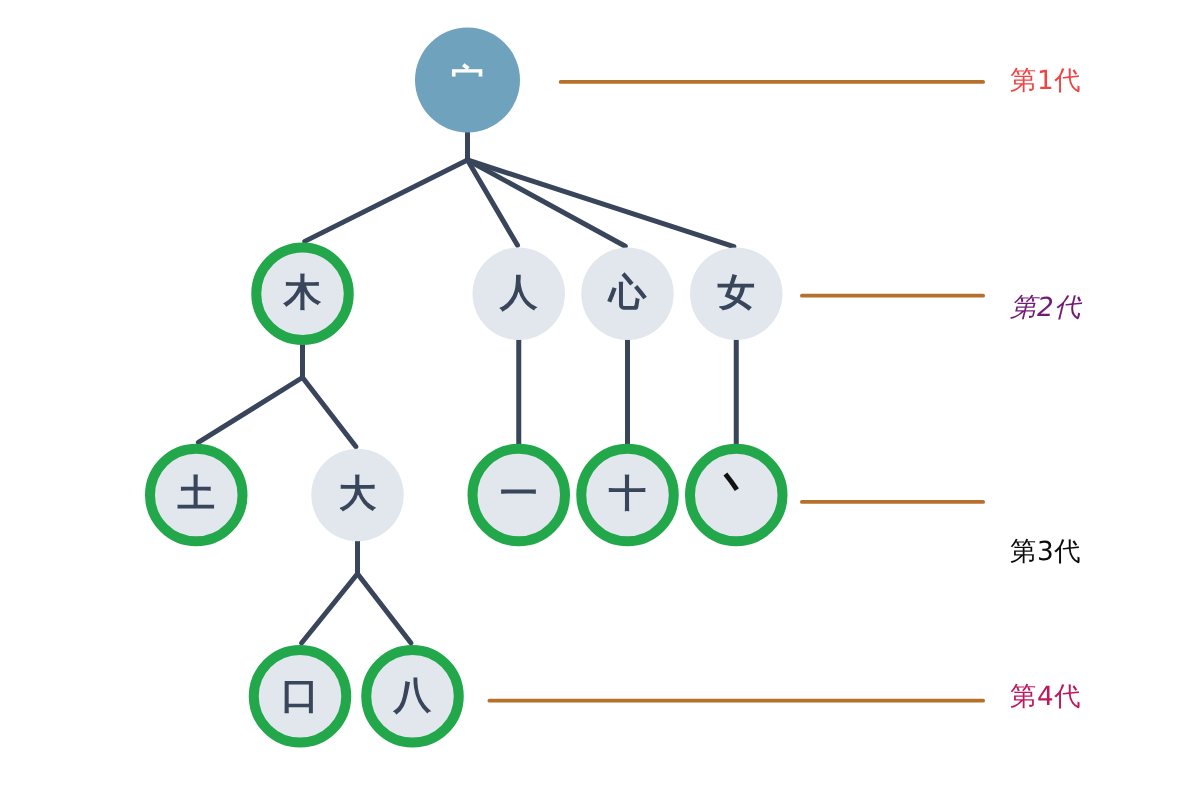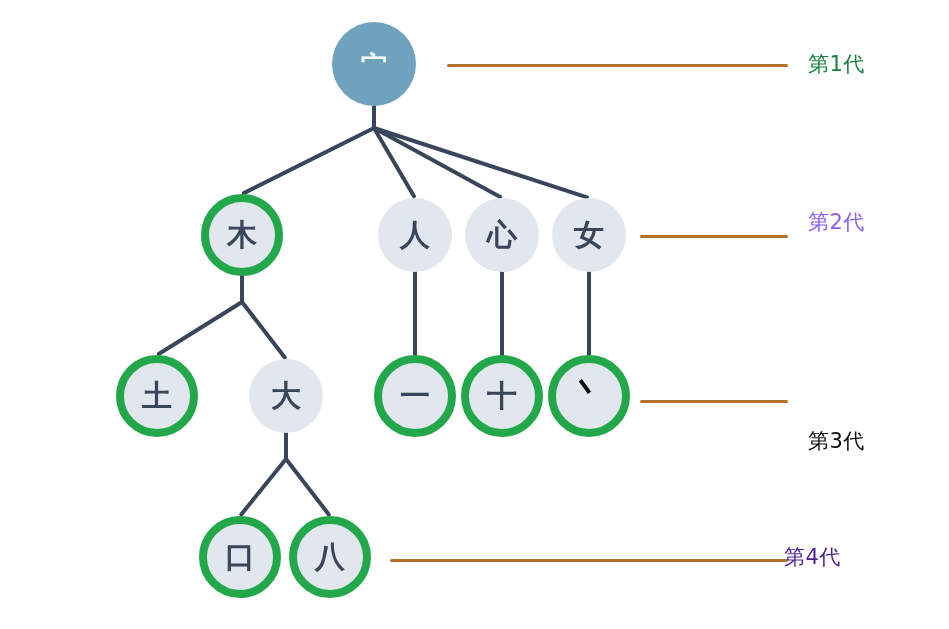"第1代" div.gen-label { color: #15803d -> #ef4444 }
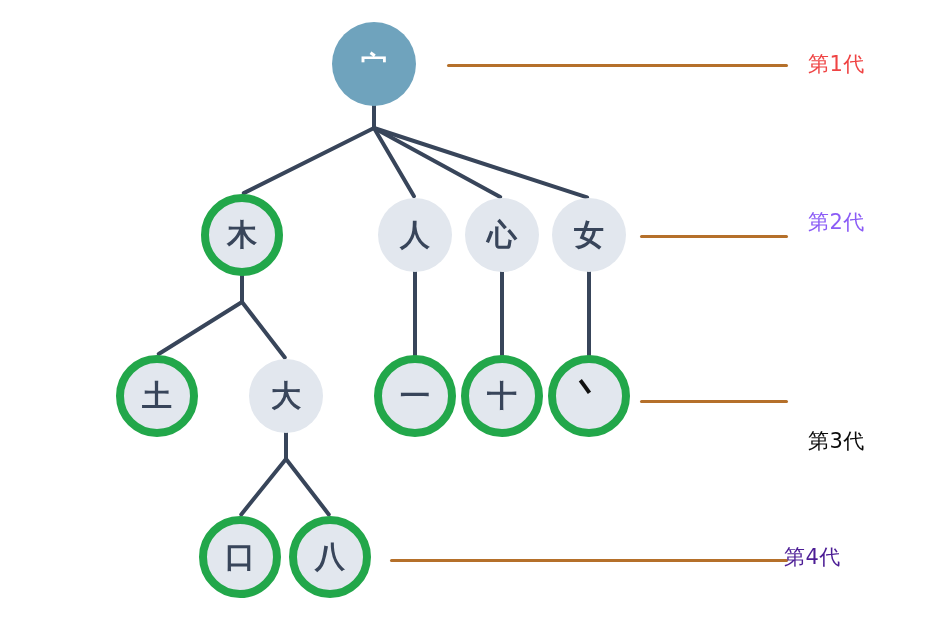"第2代" div.gen-label { color: #8b5cf6 -> #701a75; font-style: none -> italic; top: 212px -> 236px }
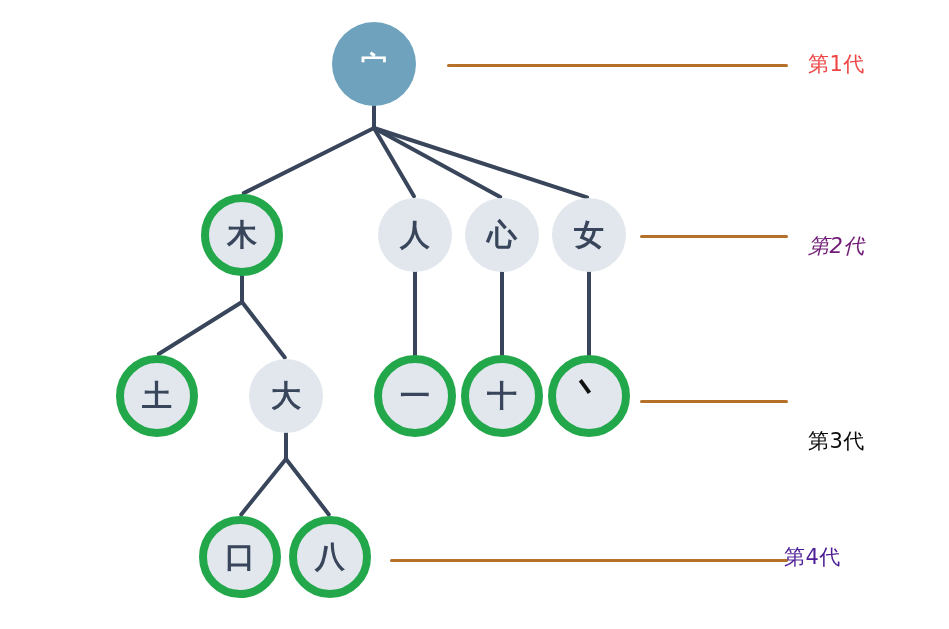"第4代" div.gen-label { color: #4c1d95 -> #be185d; left: 784px -> 808px }
